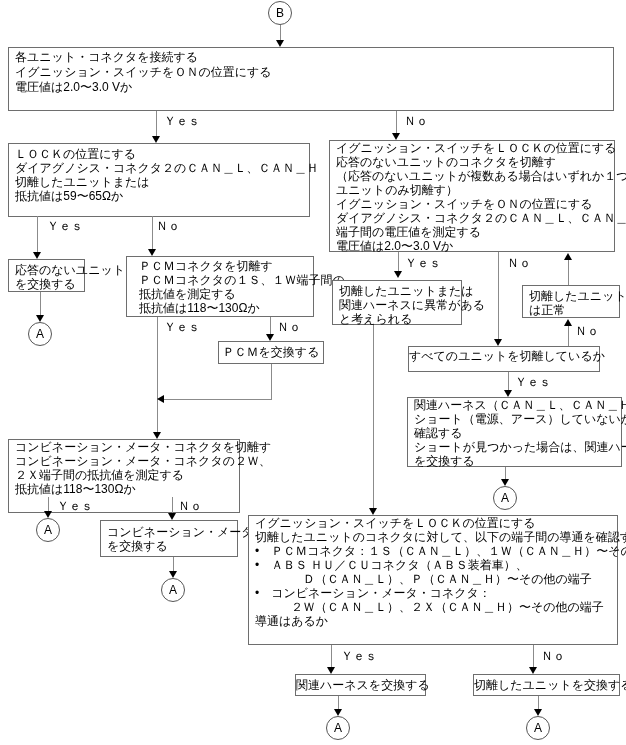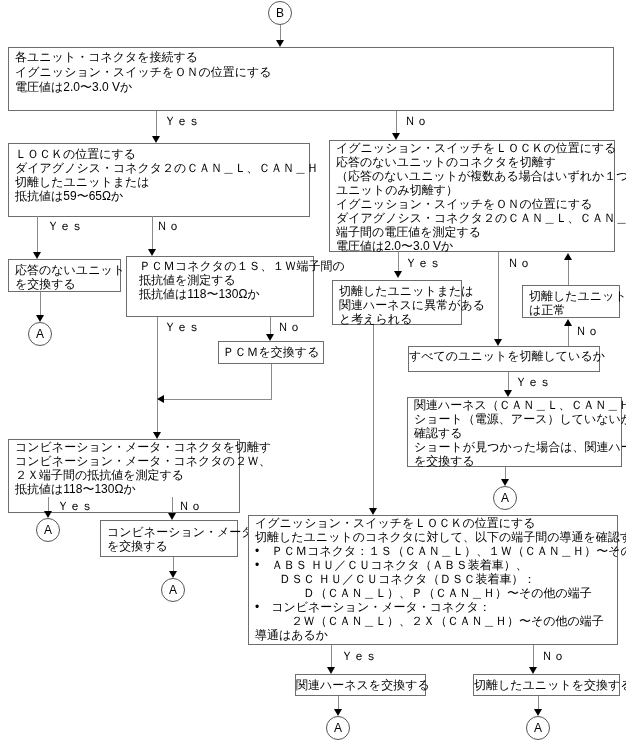"応答のないユニット" div.box { width: 113px -> 77px }
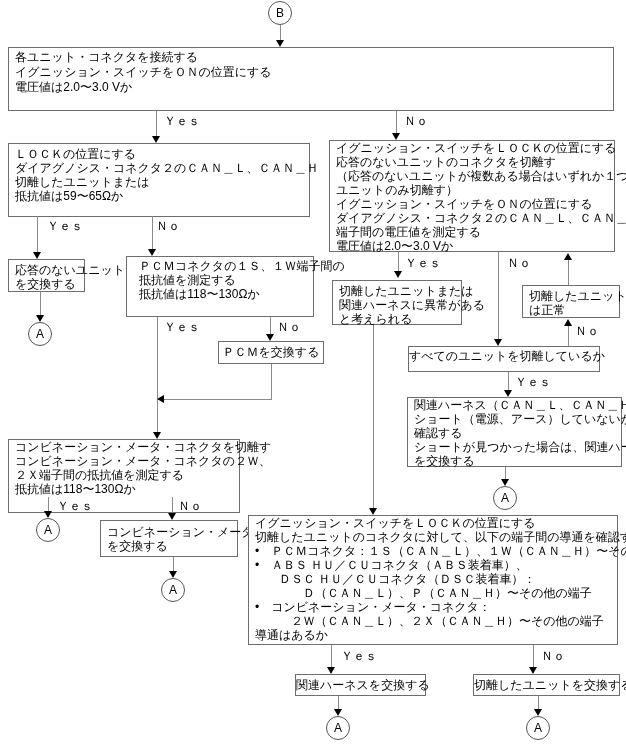"ＰＣＭコネクタを切離す" div.ln { html: none -> <div>ＰＣＭコネクタを切離す</div> }
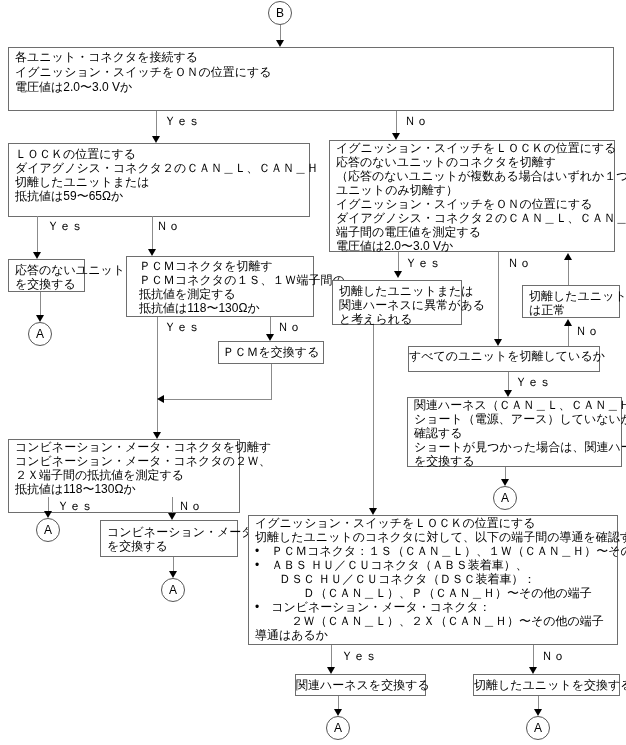"ＤＳＣ ＨＵ／ＣＵコネクタ（ＤＳＣ装着車）：" div.ln { html: <div> ＤＳＣ ＨＵ／ＣＵコネクタ（ＤＳＣ装着車）：</div> -> none }
